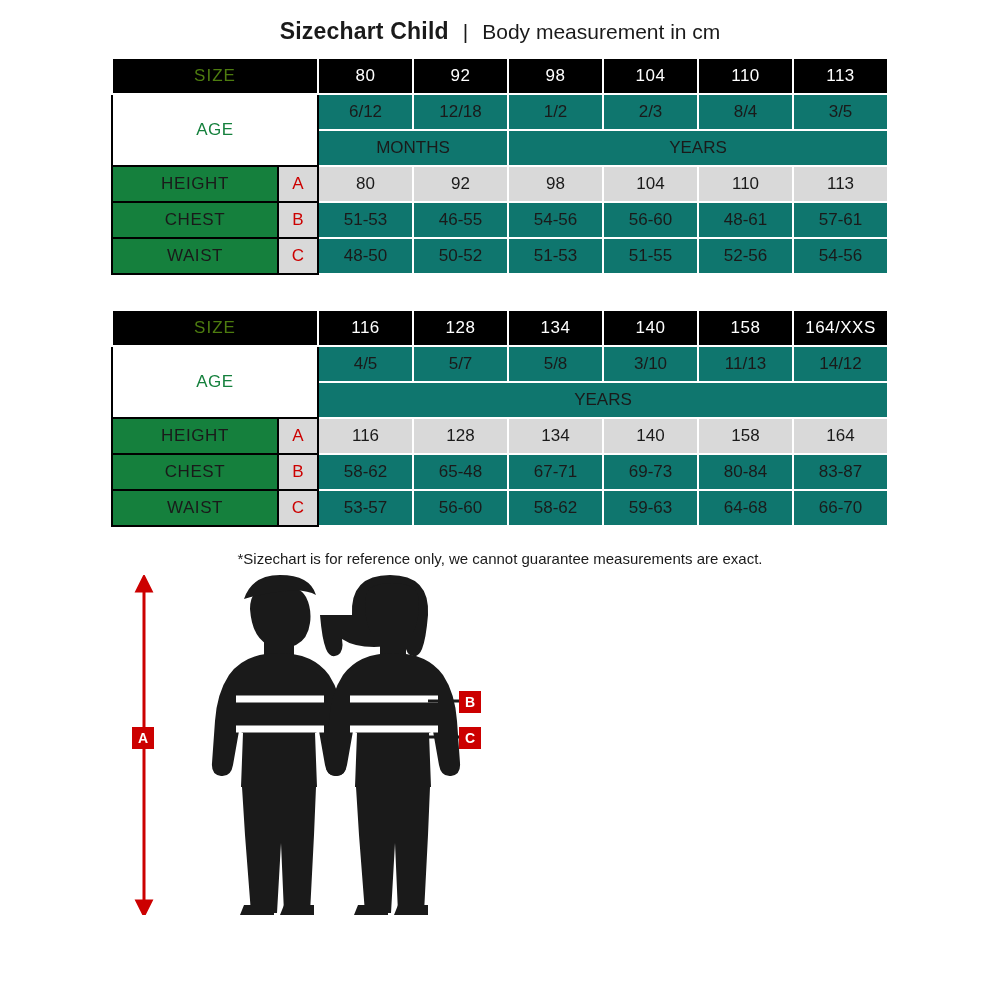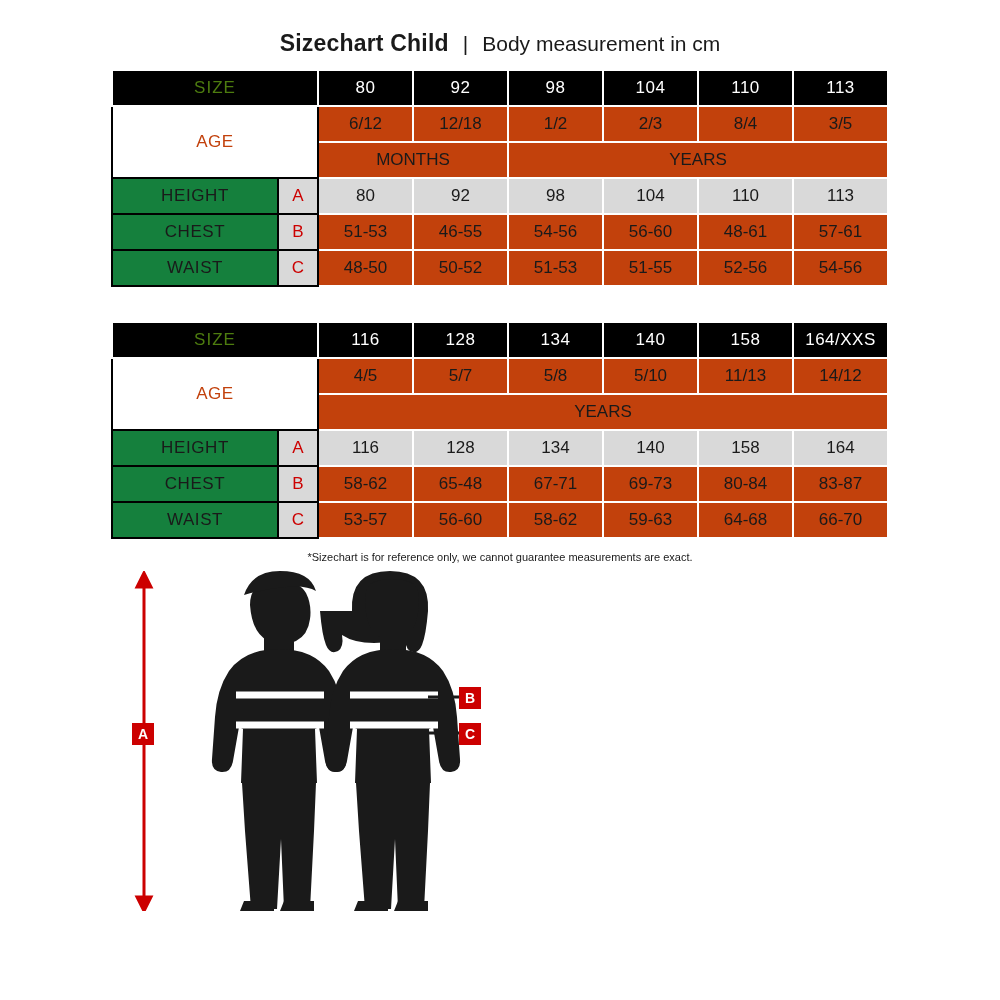"Sizechart Child" .page { padding: 12px -> 0 }
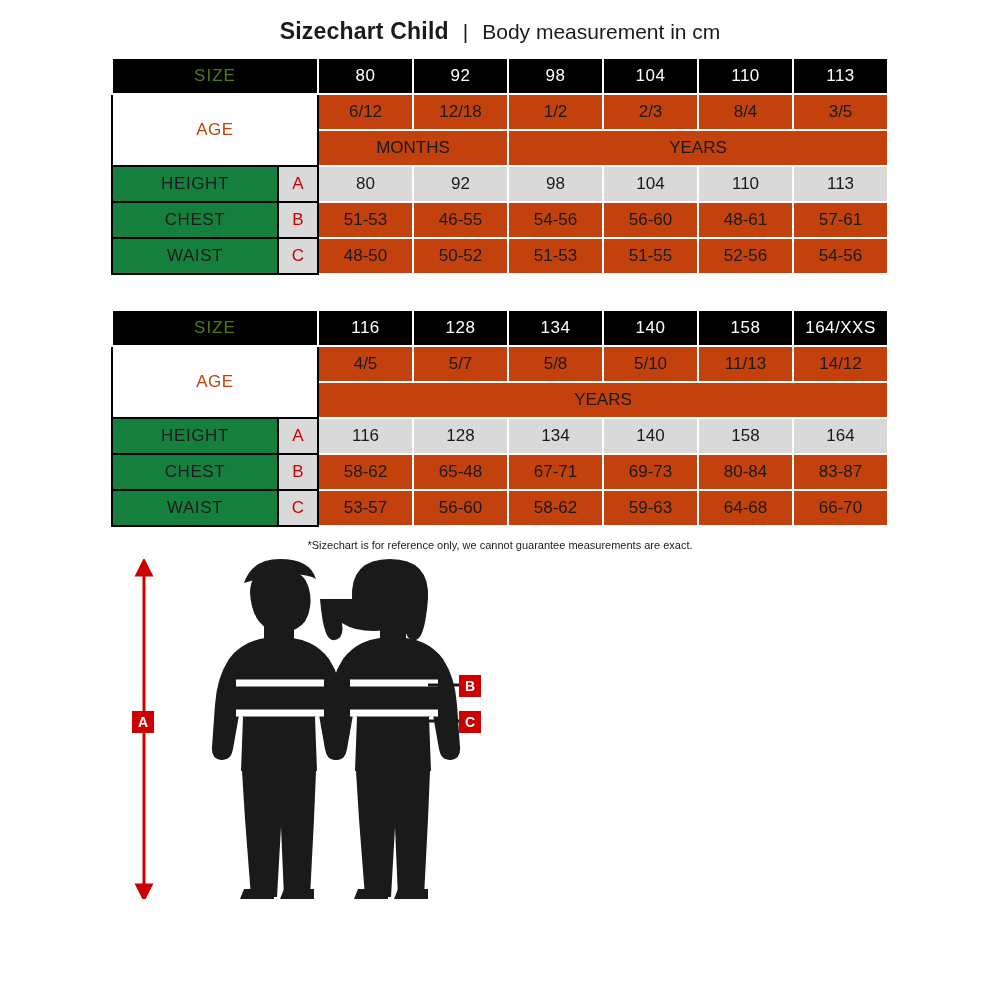"6/12" .gray { background: #c2410c -> #0f766e }
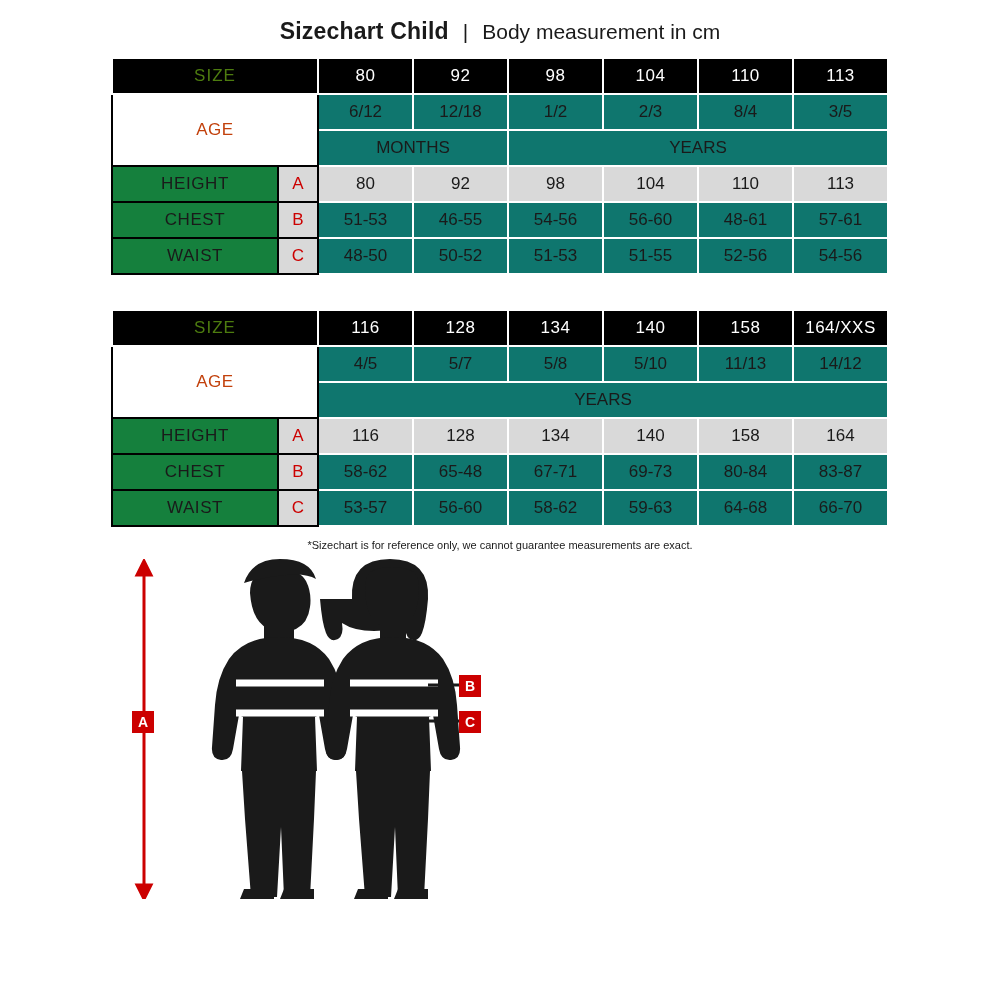"AGE" .cell-age { color: #c2410c -> #15803d }
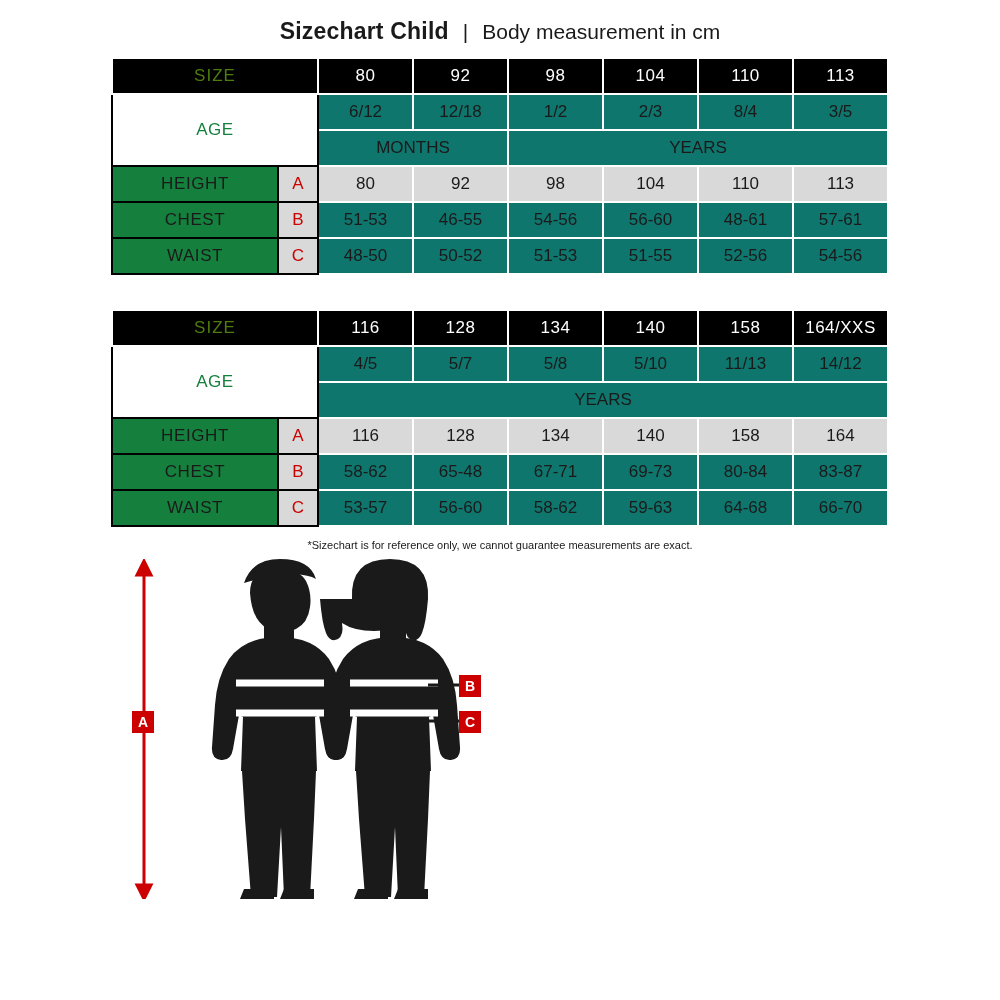"5/10" td.gray { text: 5/10 -> 3/10 }
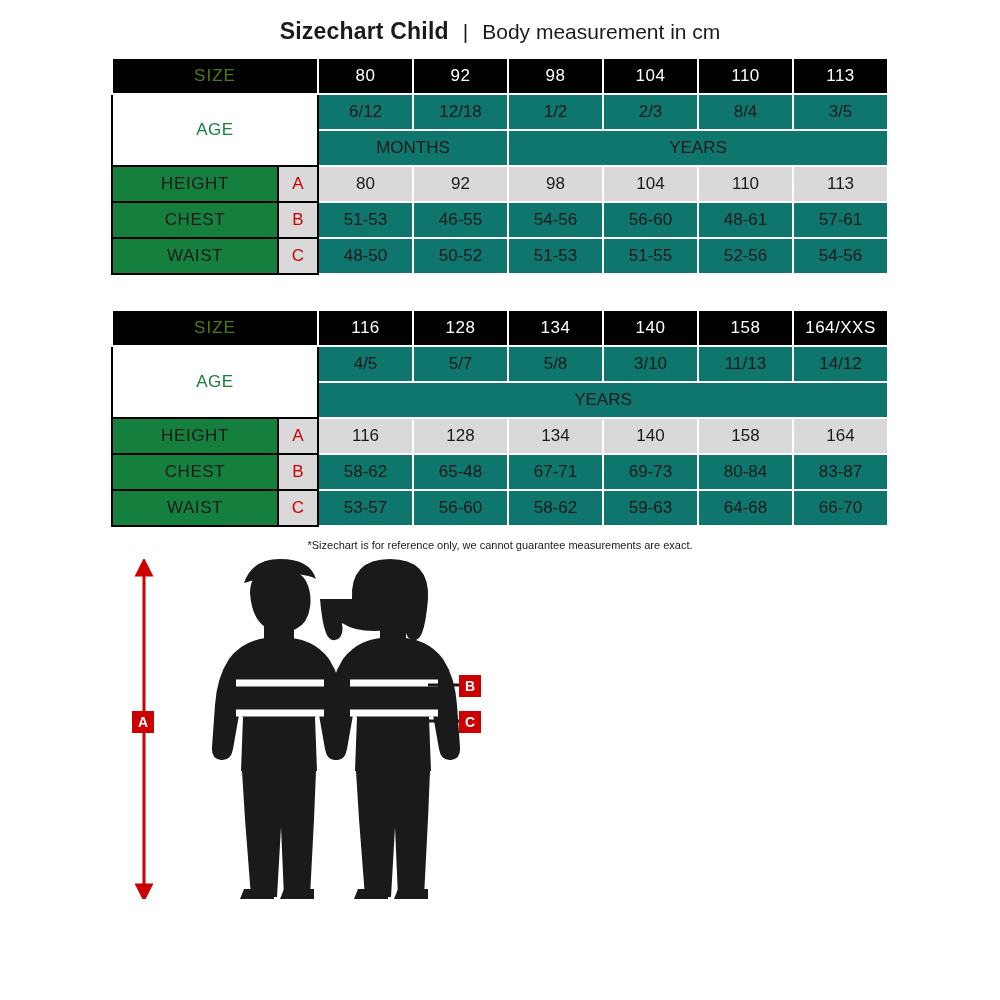"*Sizechart is for reference only," .footnote { font-size: 11px -> 15px; margin: 12px auto 0 auto -> 23px auto 0 auto }
